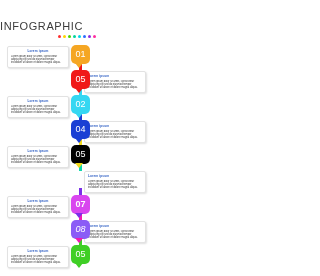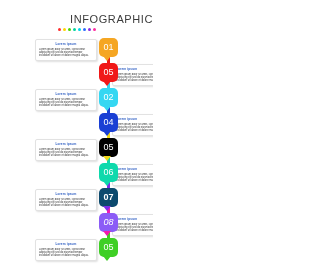"INFOGRAPHIC" .header { padding-top: 14px -> 21px; text-align: right -> left }
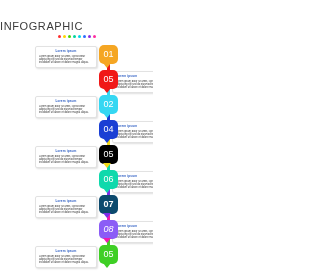"01" .timeline { padding-left: 28px -> none }
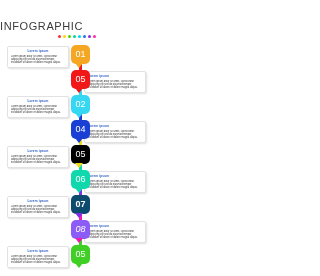"06" div.badge { html: <div><span>06</span></div> -> none }
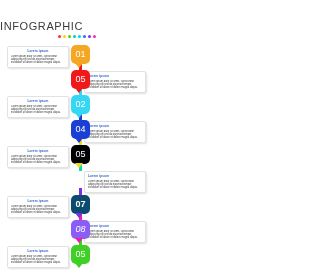"07" div.badge { background: #0c4a6e -> #d946ef }
